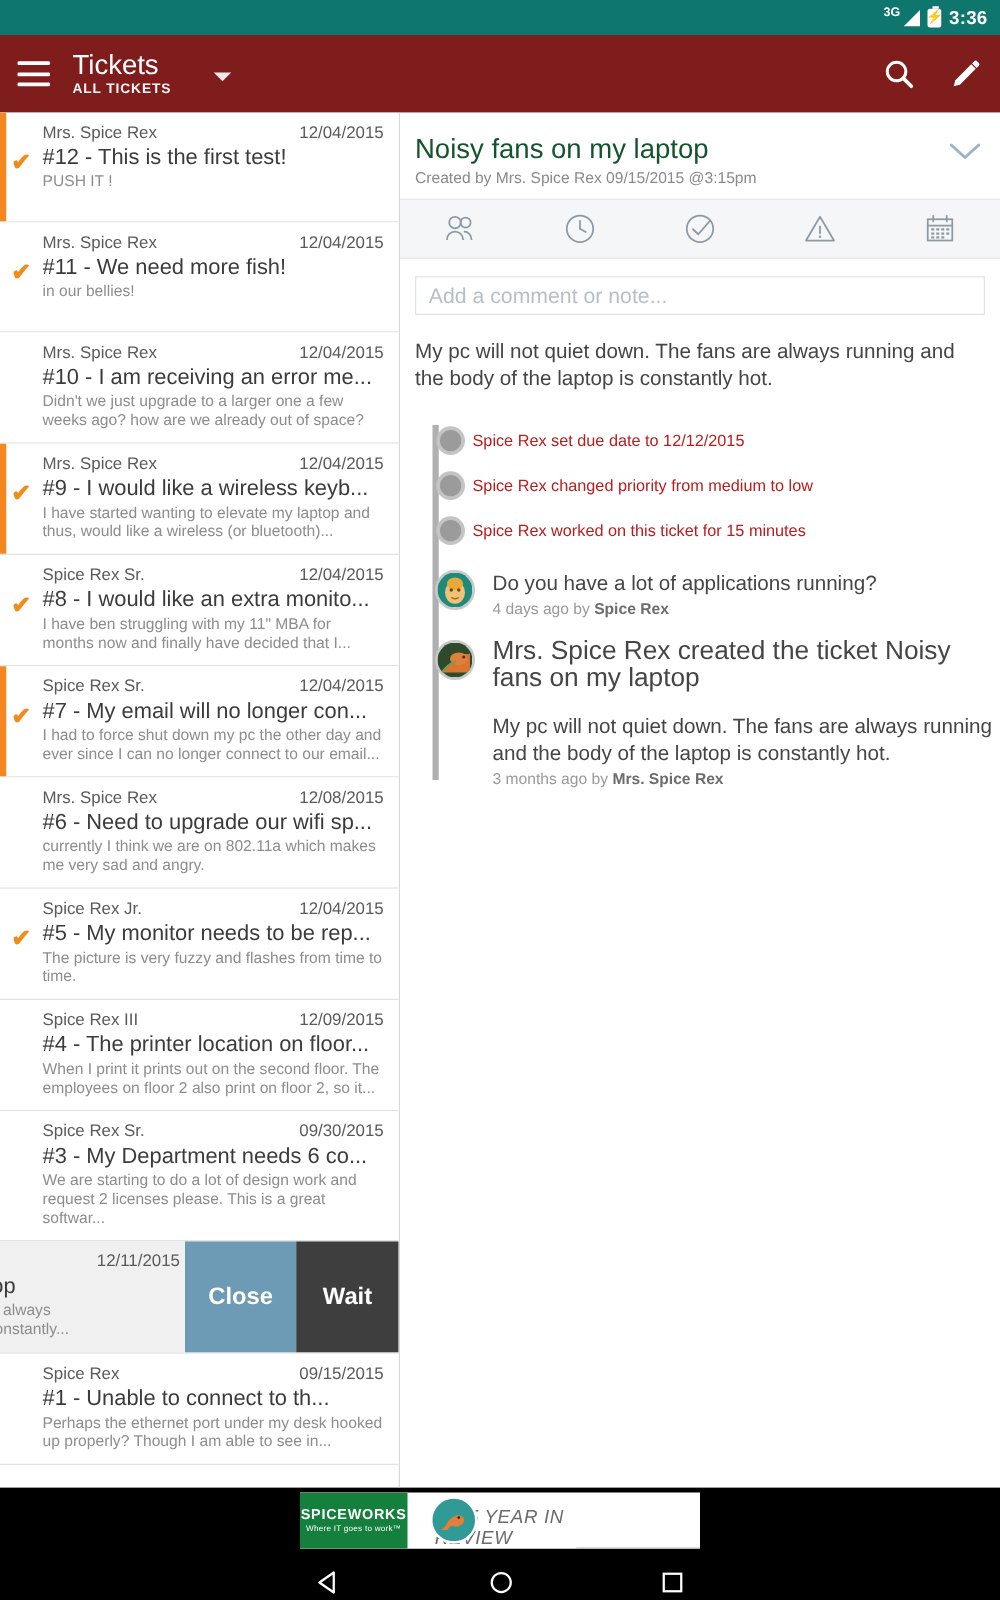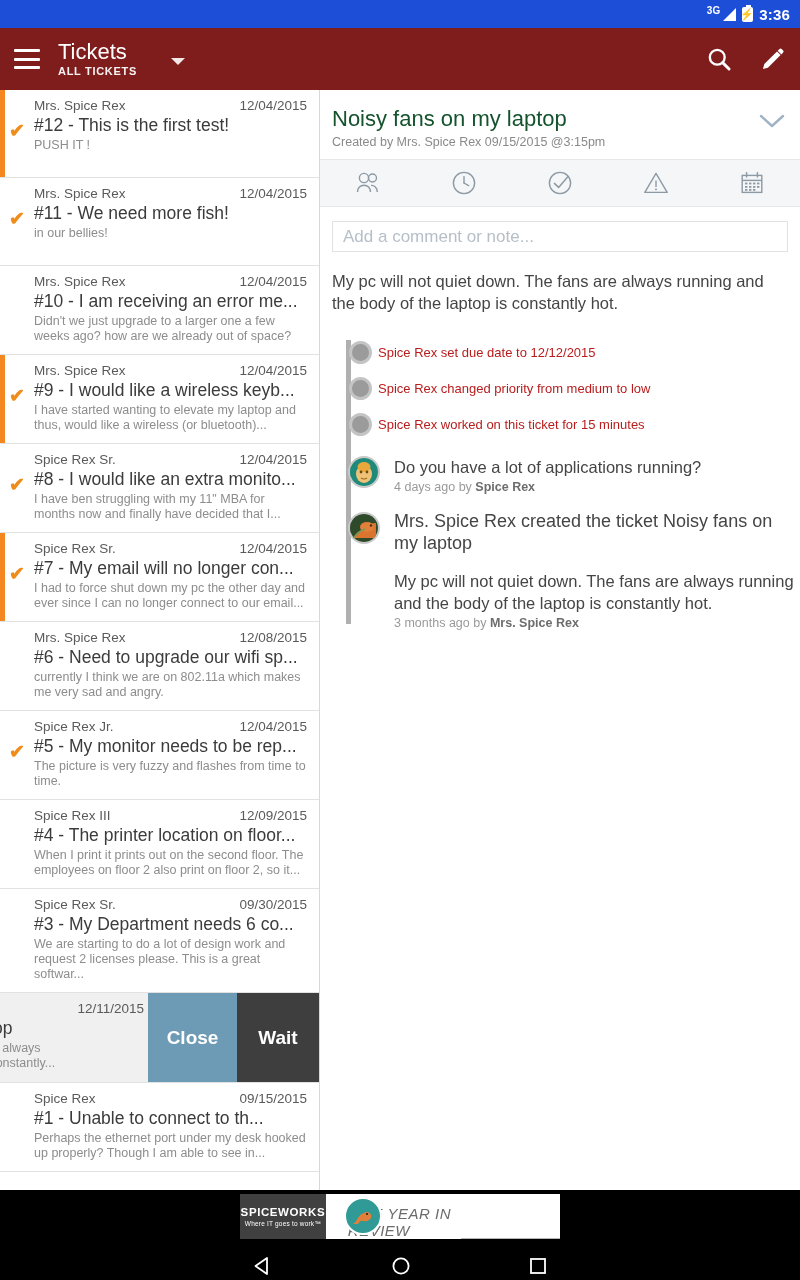"3G" .statusbar { background: #1d4ed8 -> #0f766e }
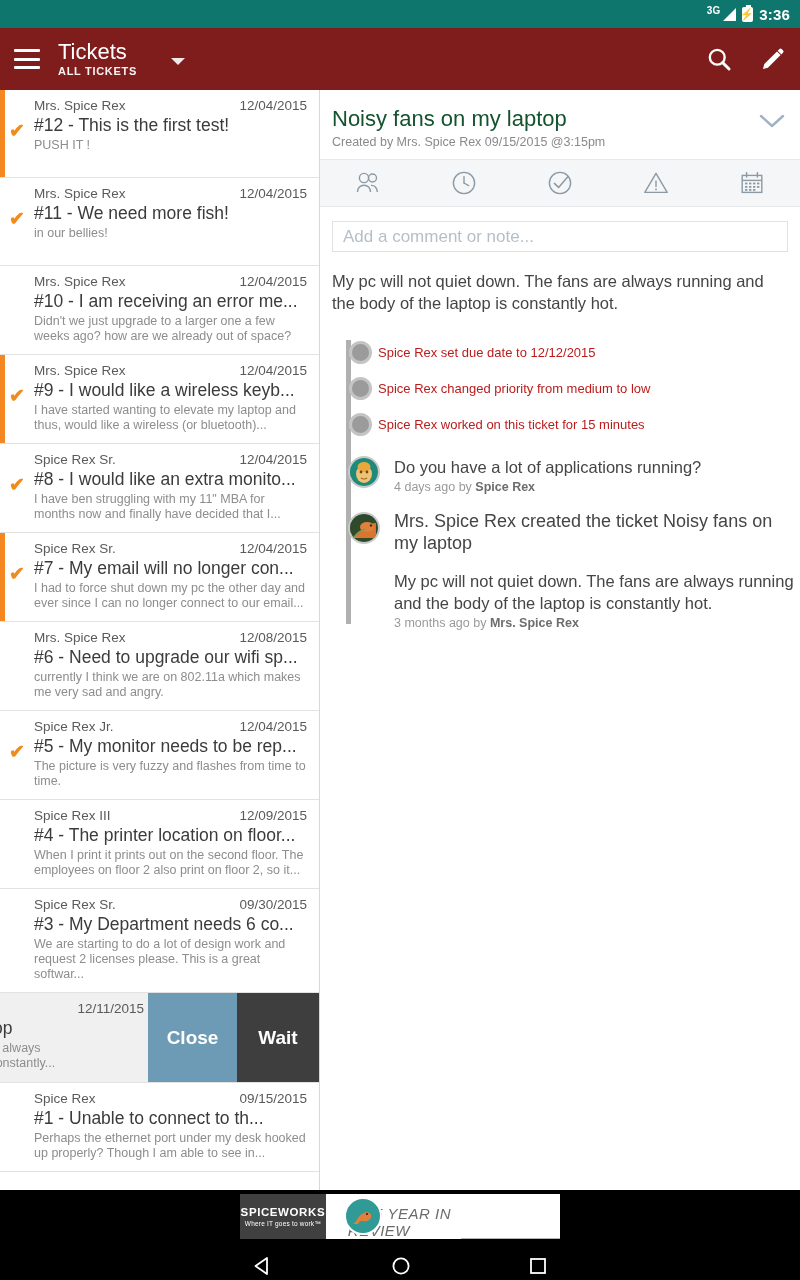"Mrs. Spice Rex created the" .cmt-plain { font-size: 18px -> 21px }
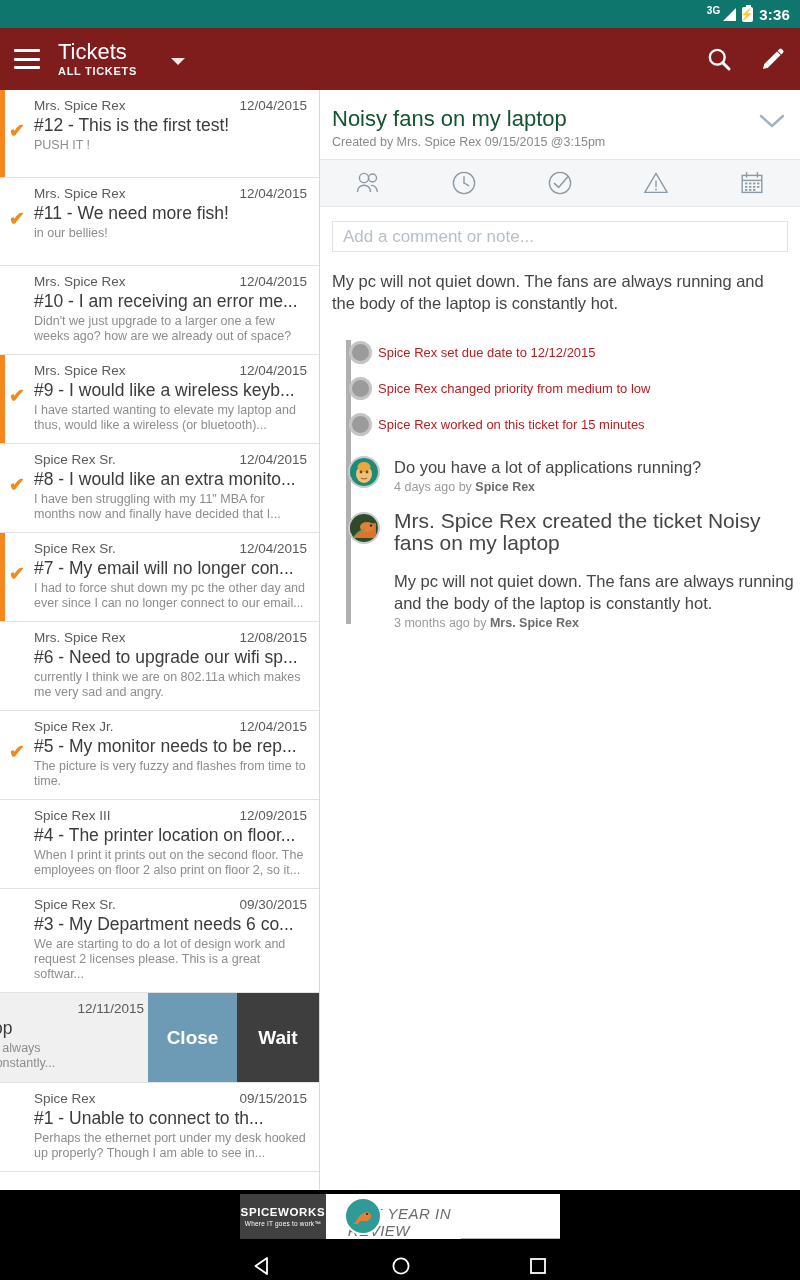"SPICEWORKS" .ad-orange { background: #404040 -> #15803d }
